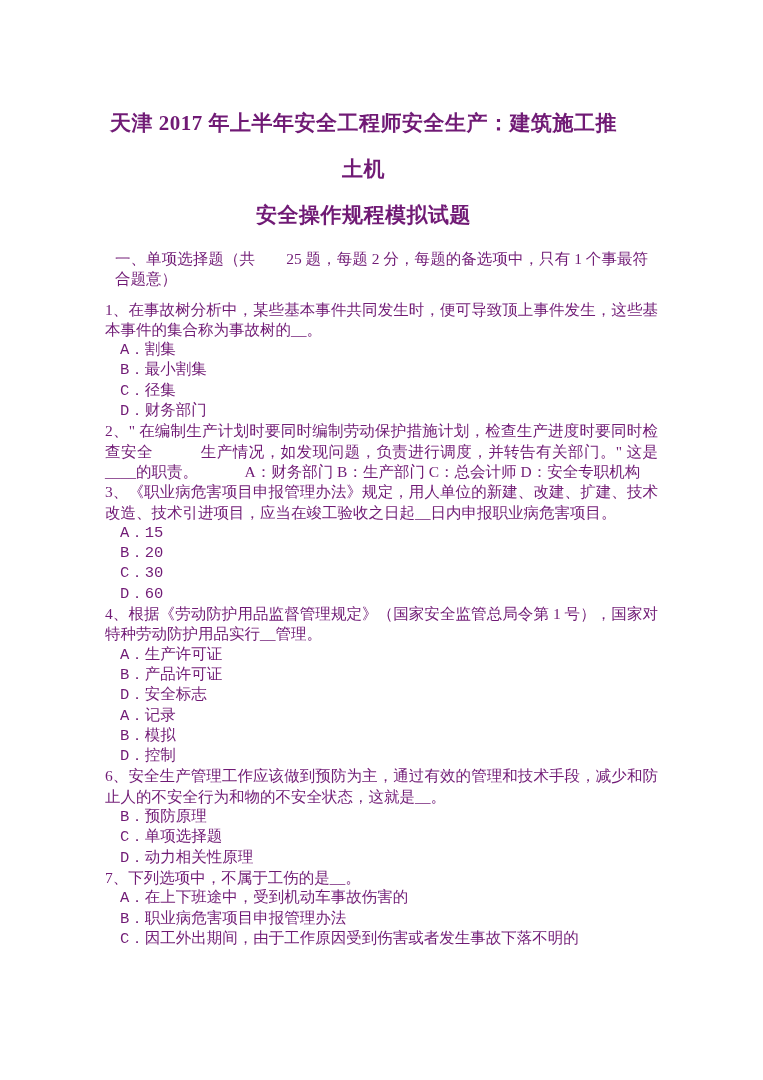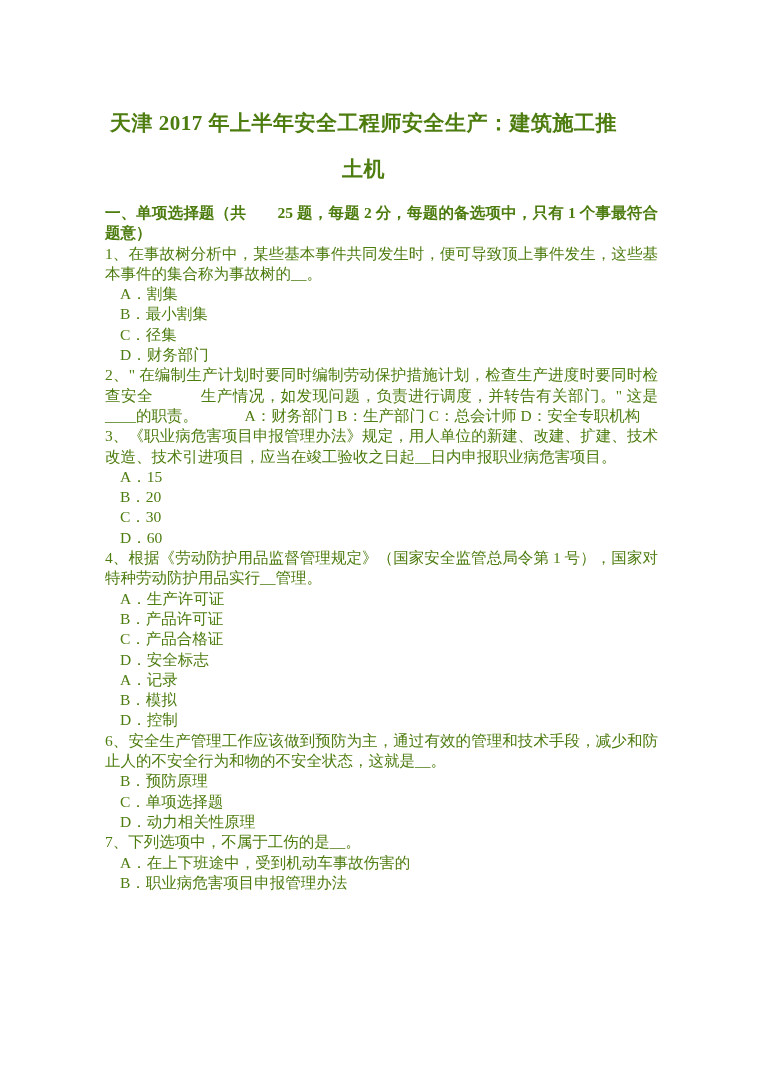"天津 2017 年上半年安全工程师安全生产：建筑施工推土机" .page { color: #4d7c0f -> #701a75 }
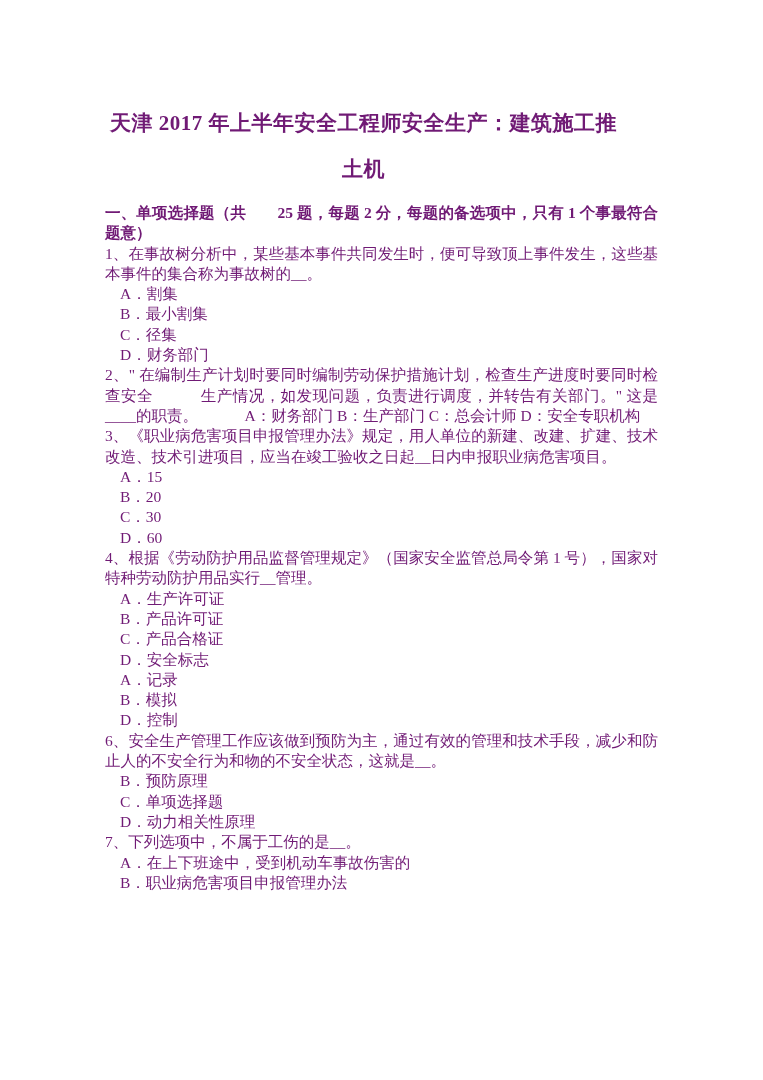"安全操作规程模拟试题" div { html: none -> <div>安全操作规程模拟试题</div> }
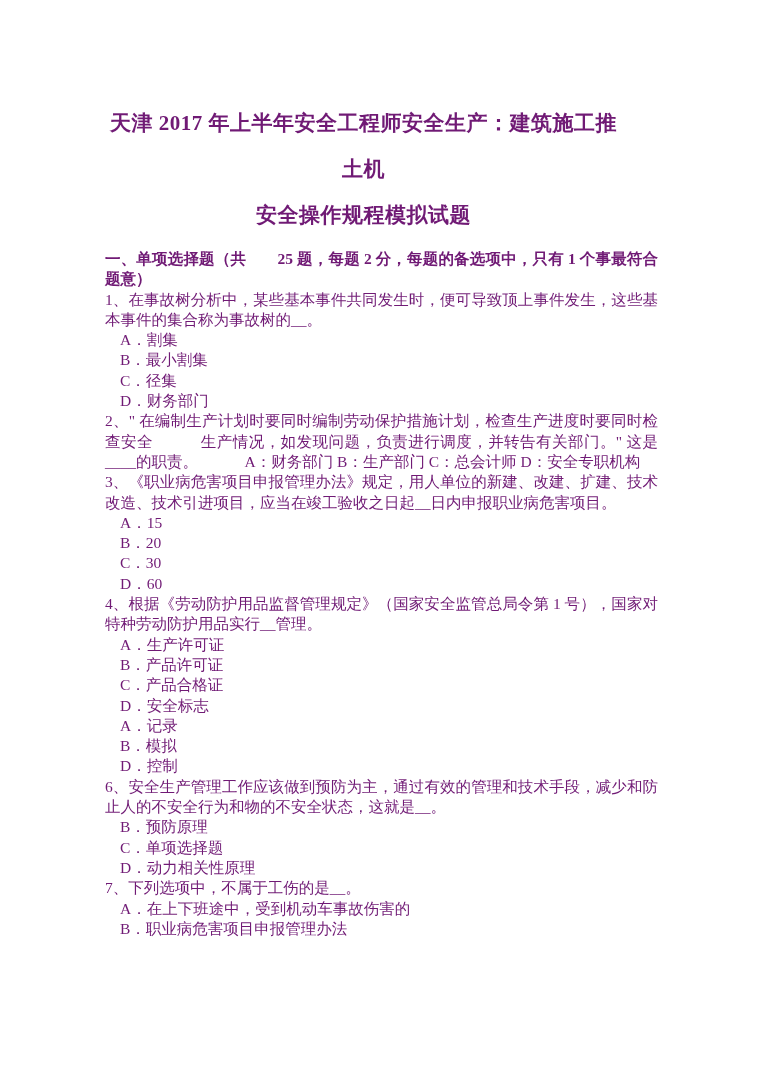"一、单项选择题（共 25 题，每题 2 分，每题的备选项中，只有" .section-heading { font-weight: bold -> normal; margin: 0 -> 10px }
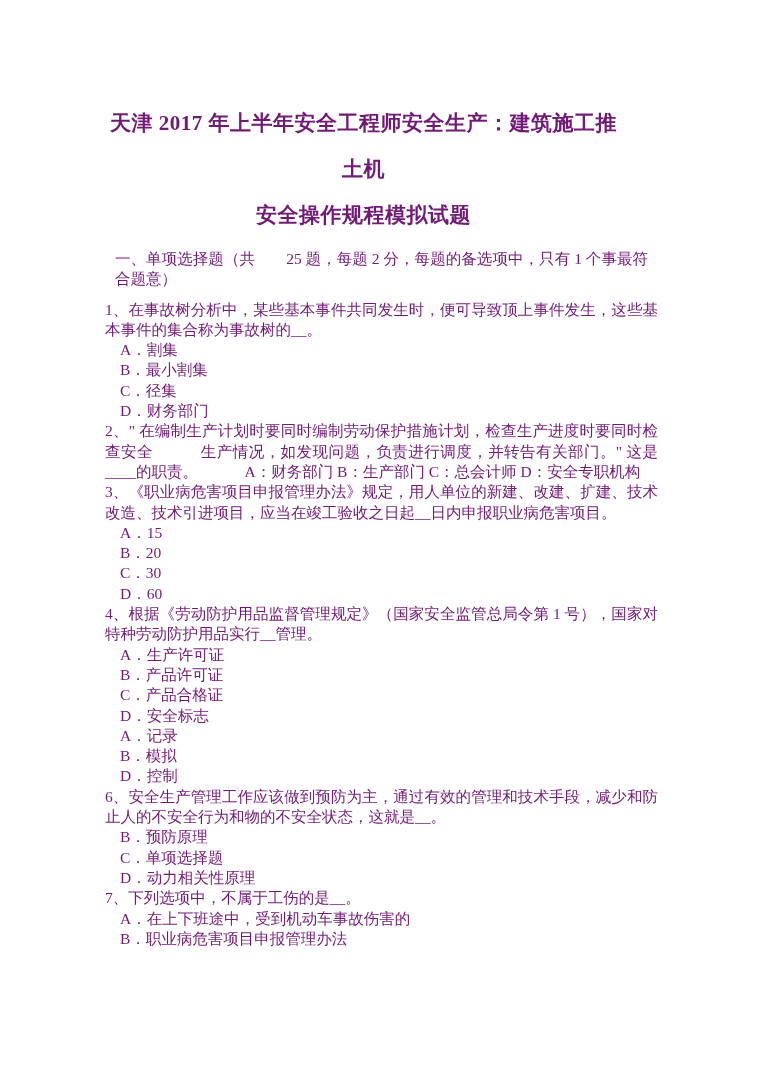"A．割集" .option { font-family: none -> Liberation Mono, monospace }
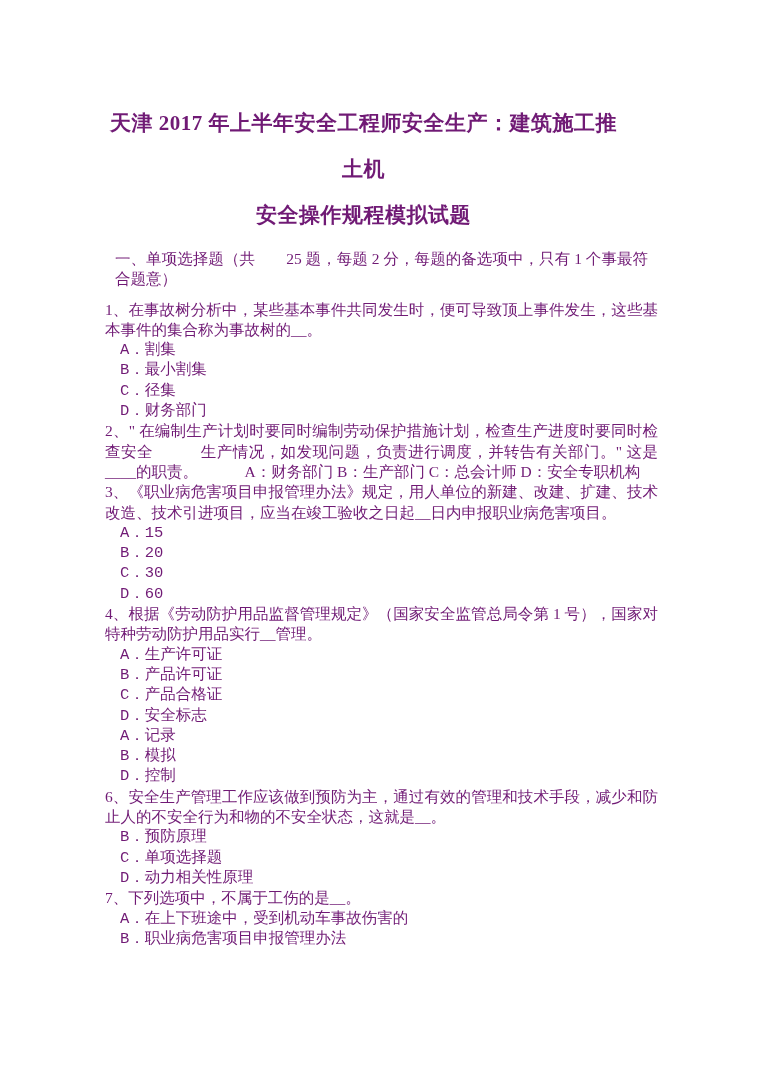"C．产品合格证" p.option { html: <p>C．产品合格证</p> -> none }
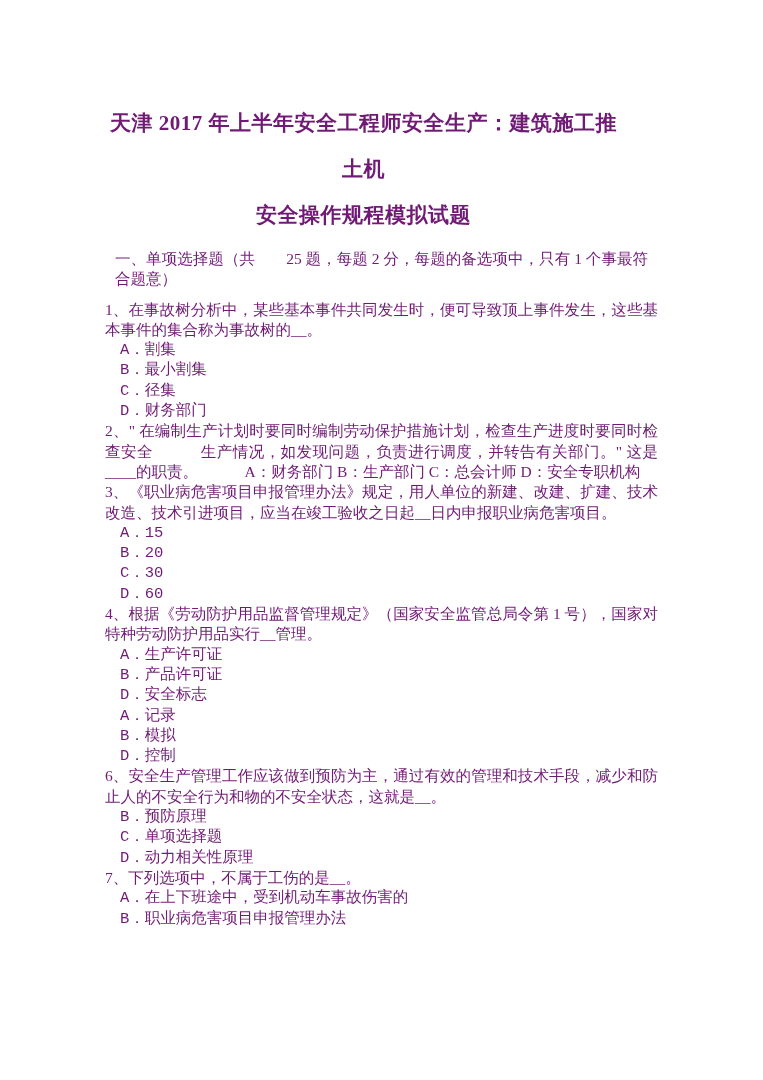"C．因工外出期间，由于工作原因受到伤害或者发生事故下落不明的" p.option { html: none -> <p>C．因工外出期间，由于工作原因受到伤害或者发生事故下落不明的</p> }
